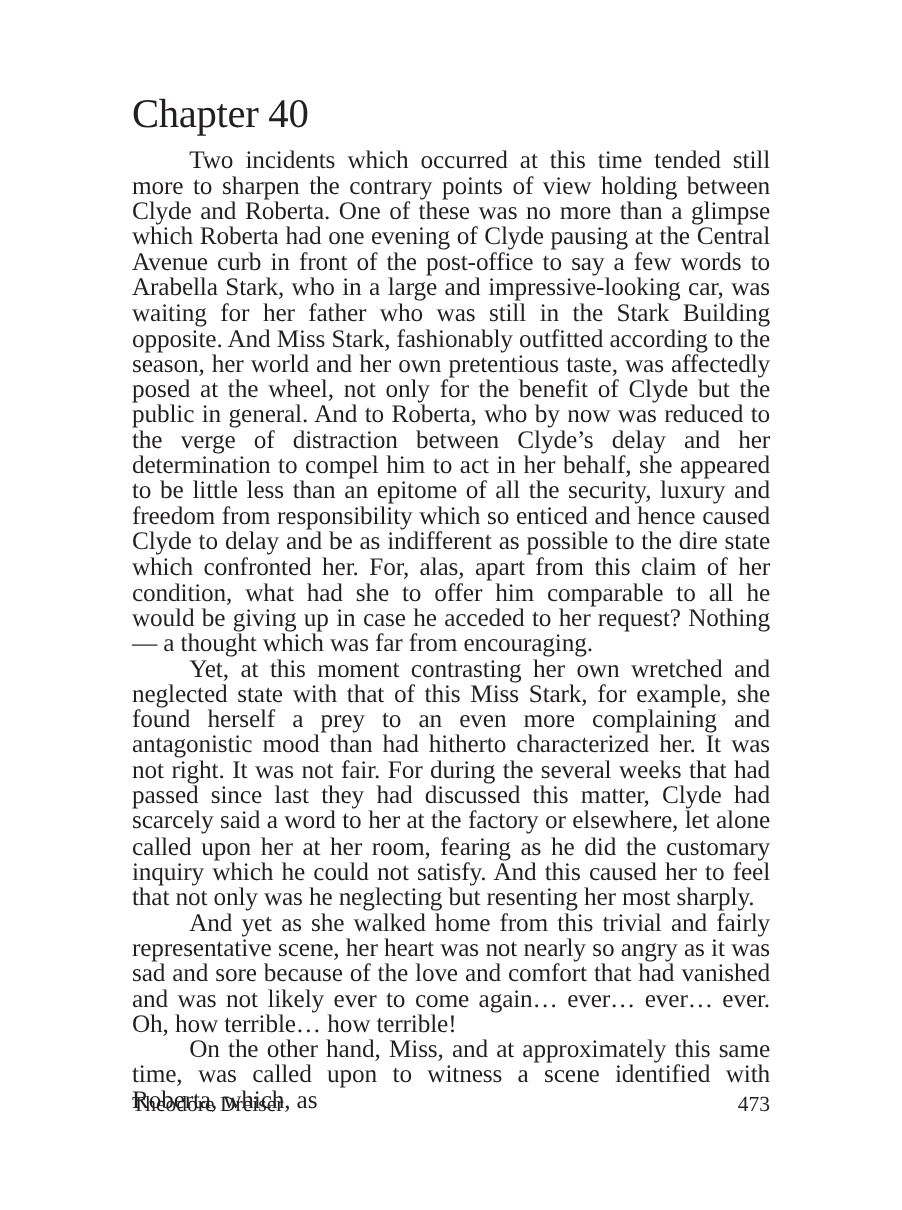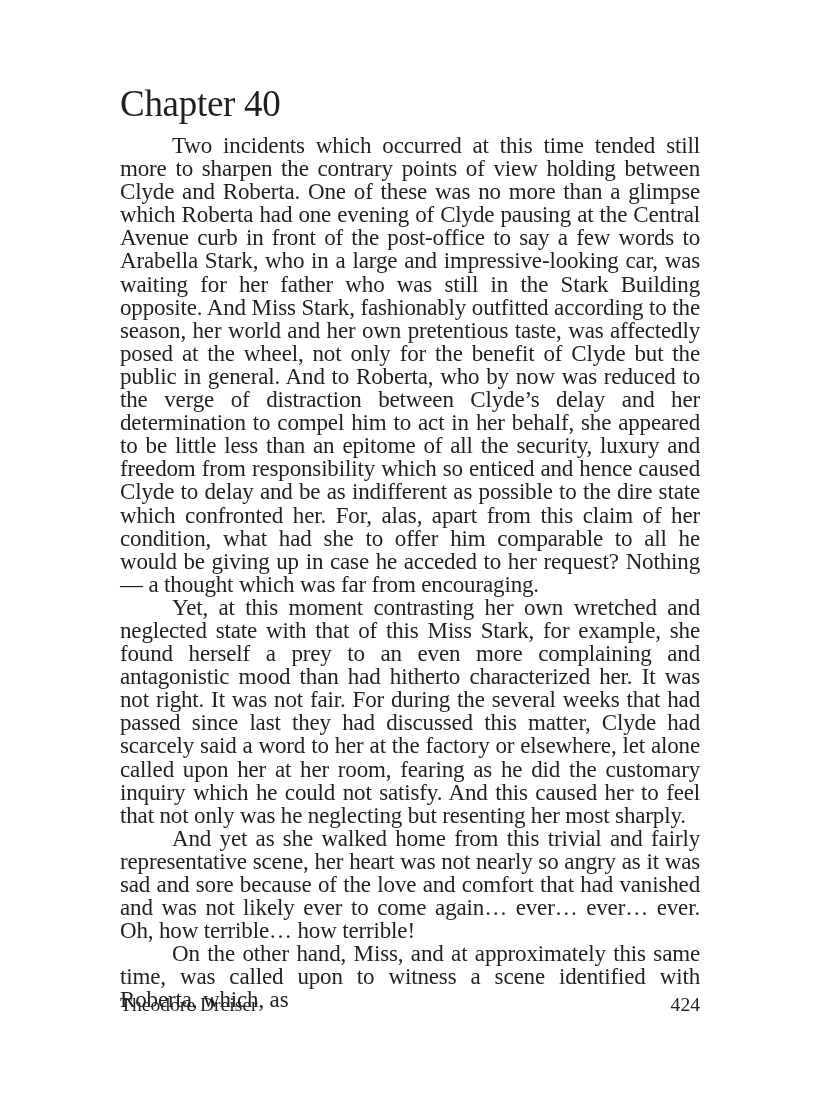"424" span { text: 424 -> 473 }
